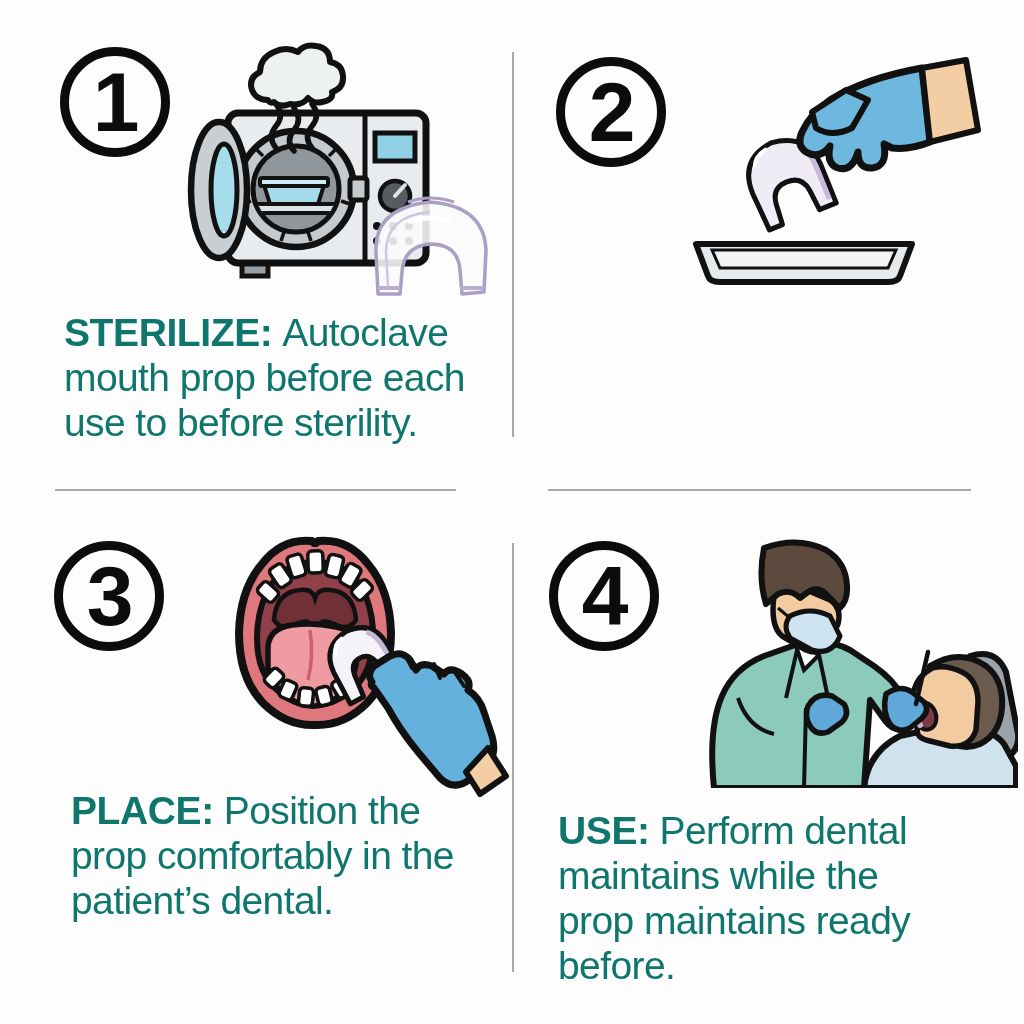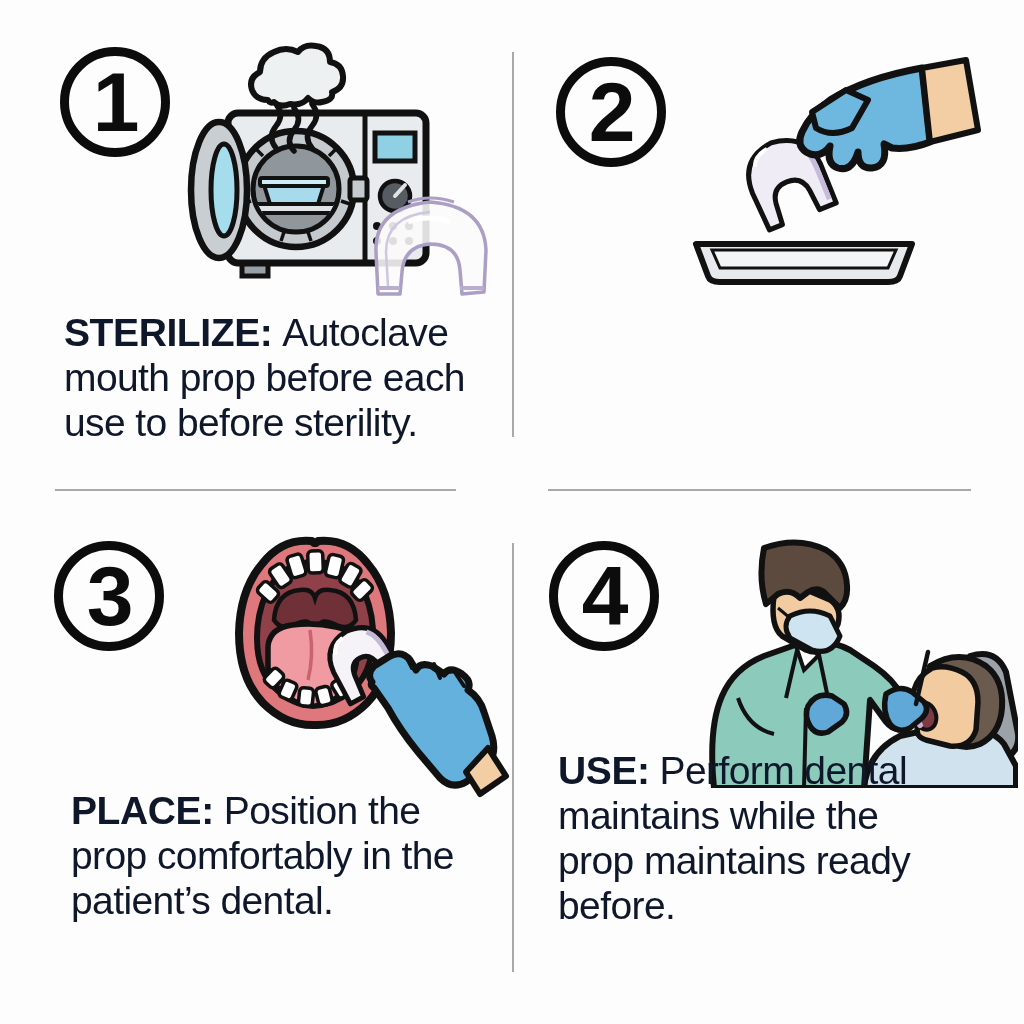"STERILIZE: Autoclave" .caption { color: #0f172a -> #0f766e }
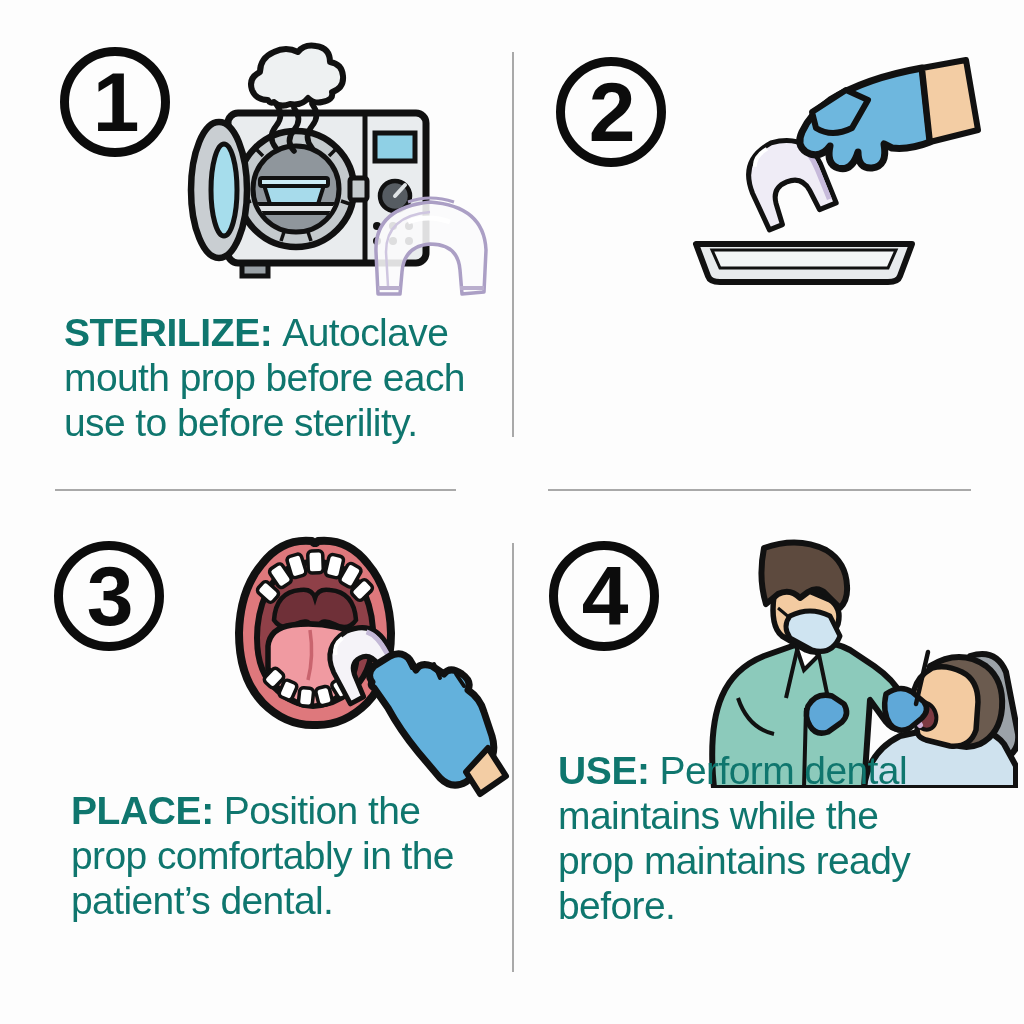"USE: Perform dental" p.caption { top: 748px -> 808px }
